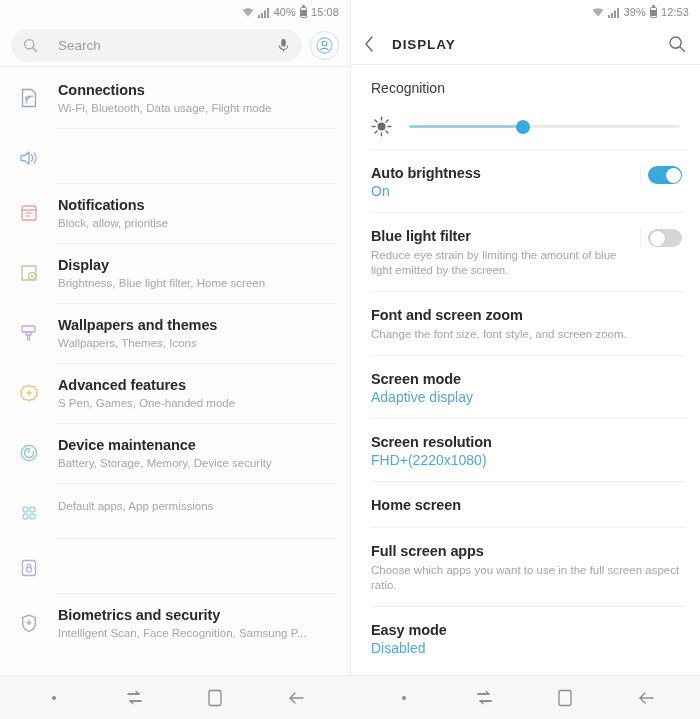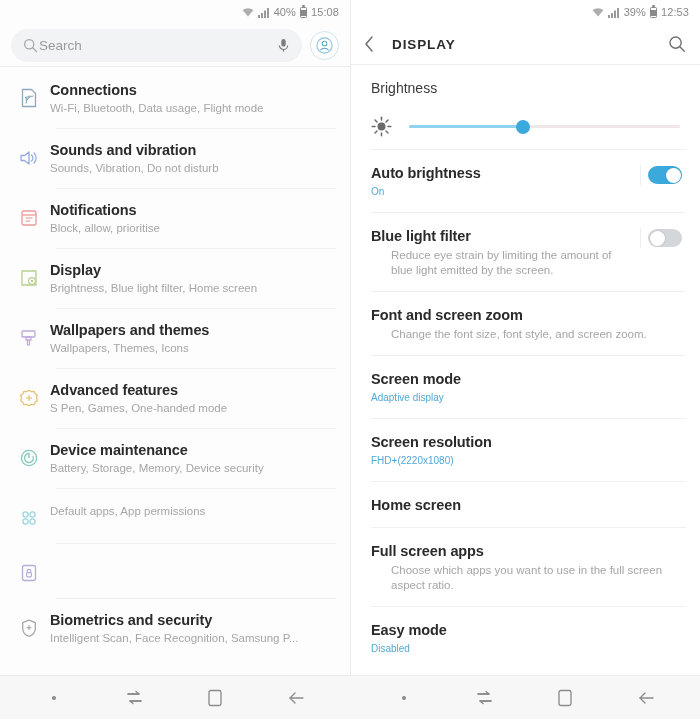"Search" .search-box { gap: 1px -> 20px }
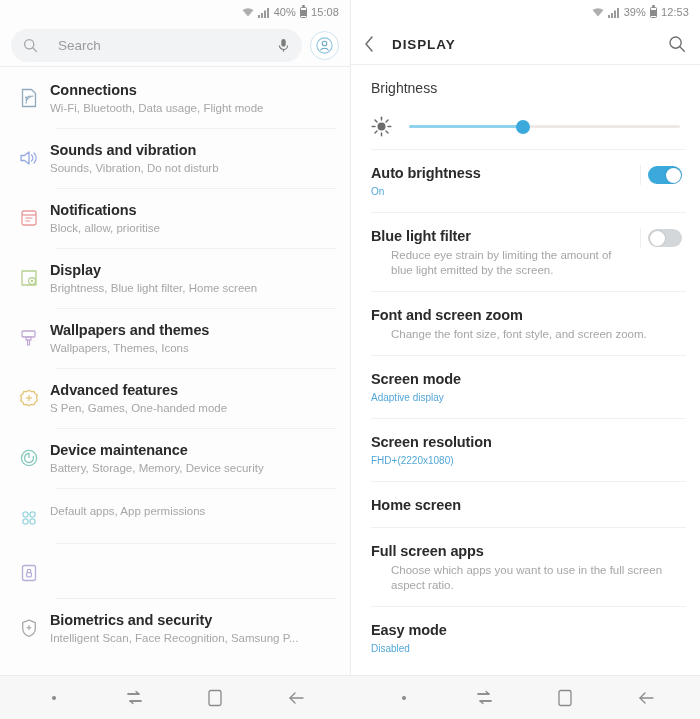"Connections" .setting-item { gap: 8px -> 16px }
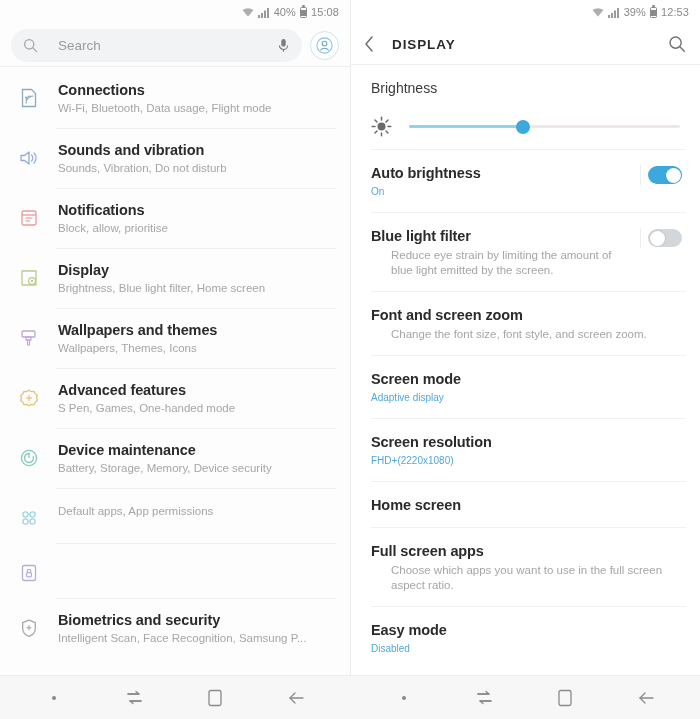"Brightness" div.block-label { text: Brightness -> Recognition }
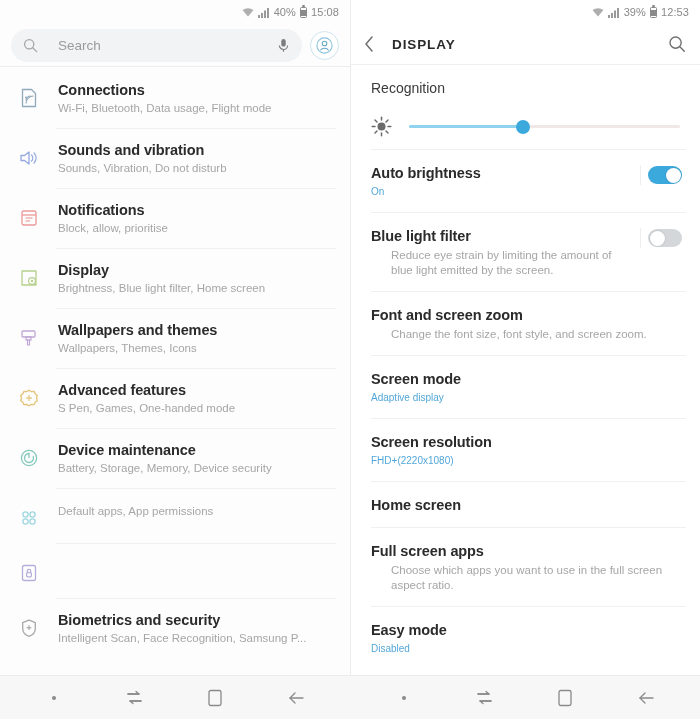"Sounds and vibration" div.setting-text { html: <div> <div>Sounds and vibration</div> <div>Sounds, Vibration, Do not disturb</div> </div> -> none }
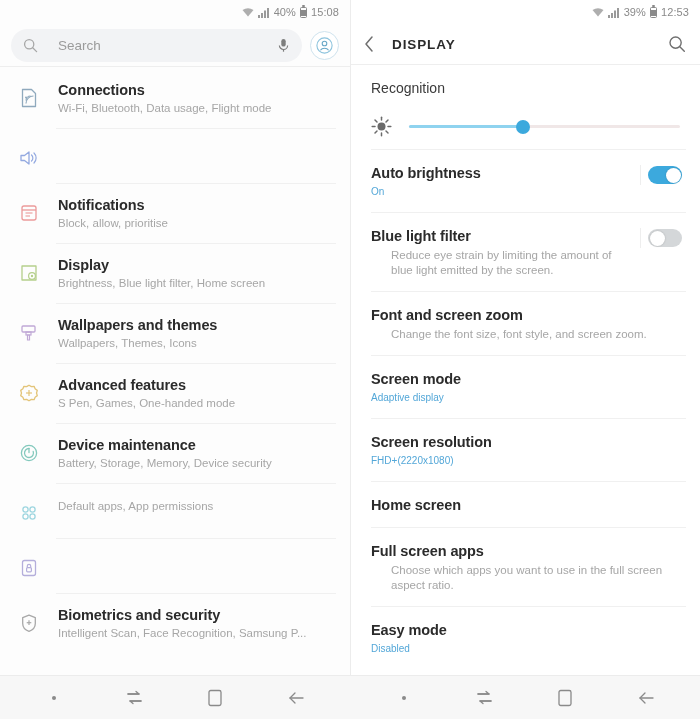"On" .opt-value { font-size: 10px -> 14px }
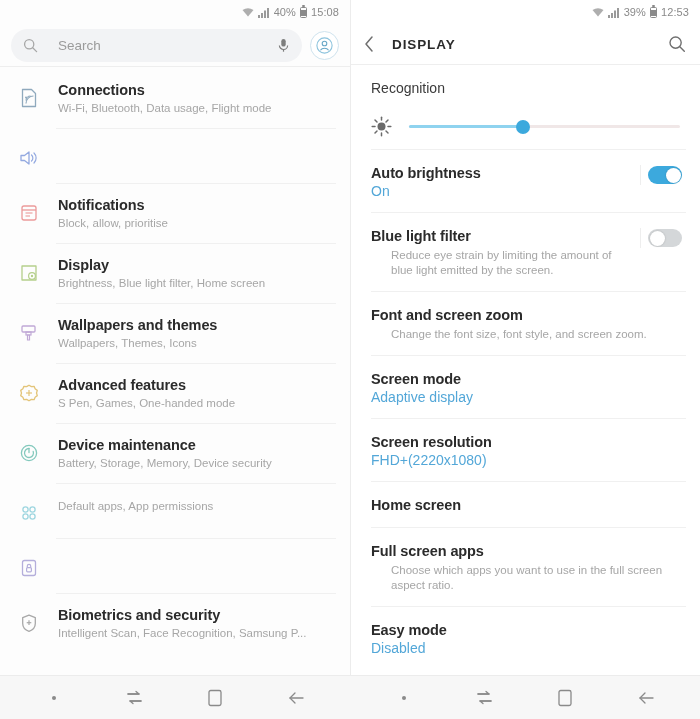"Reduce eye strain by limiting" .opt-desc { margin-left: 20px -> none }
